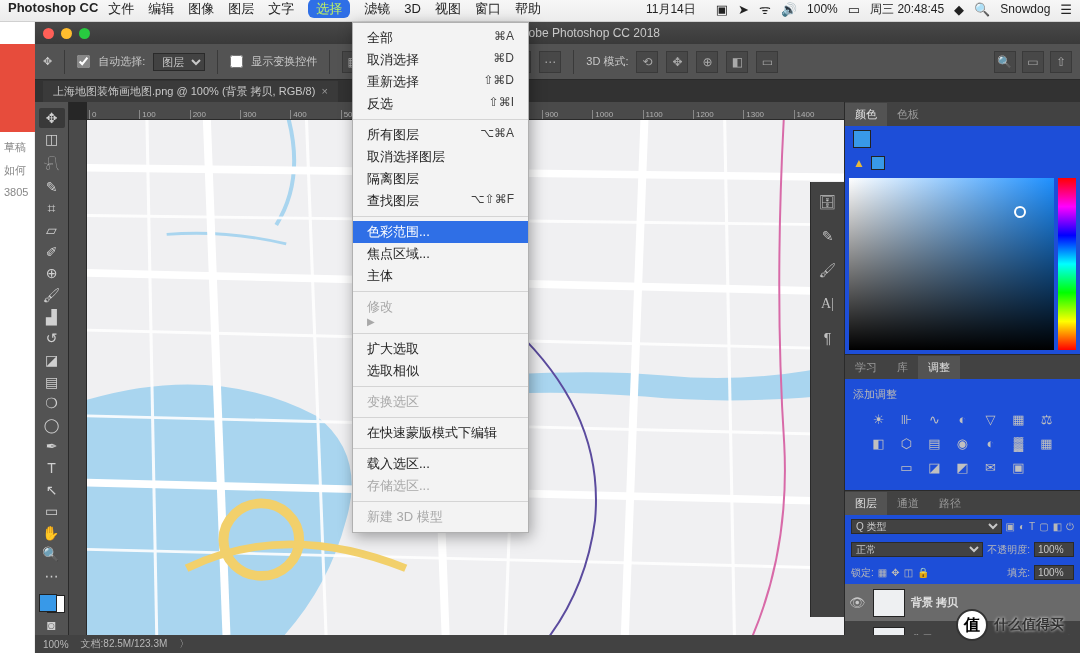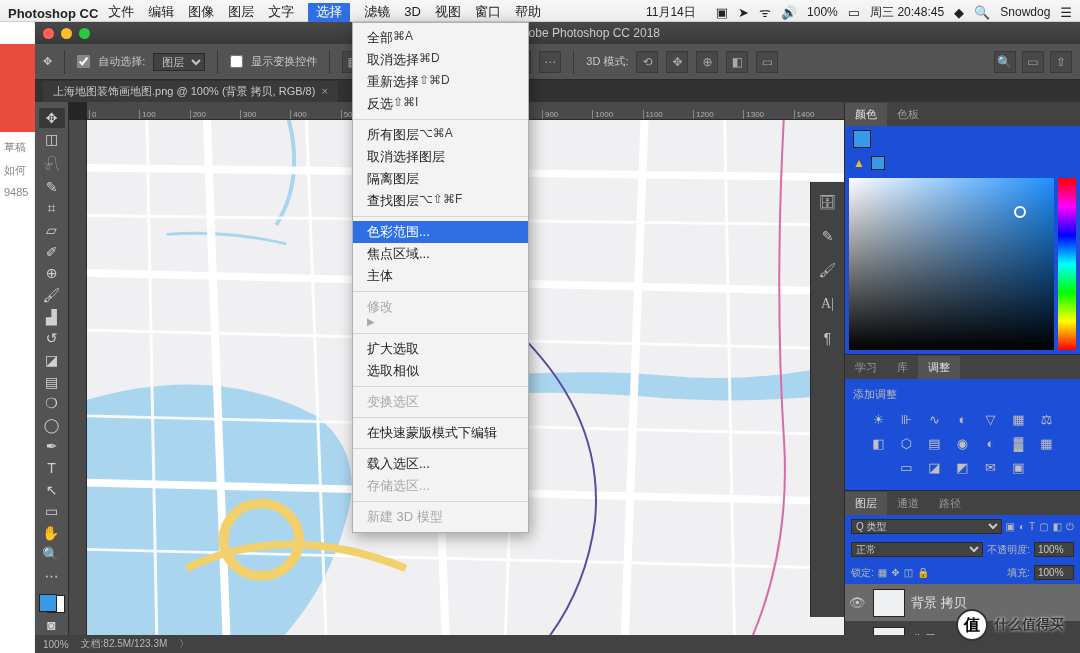"Photoshop CC" .mac-menubar { align-items: flex-end -> flex-start }
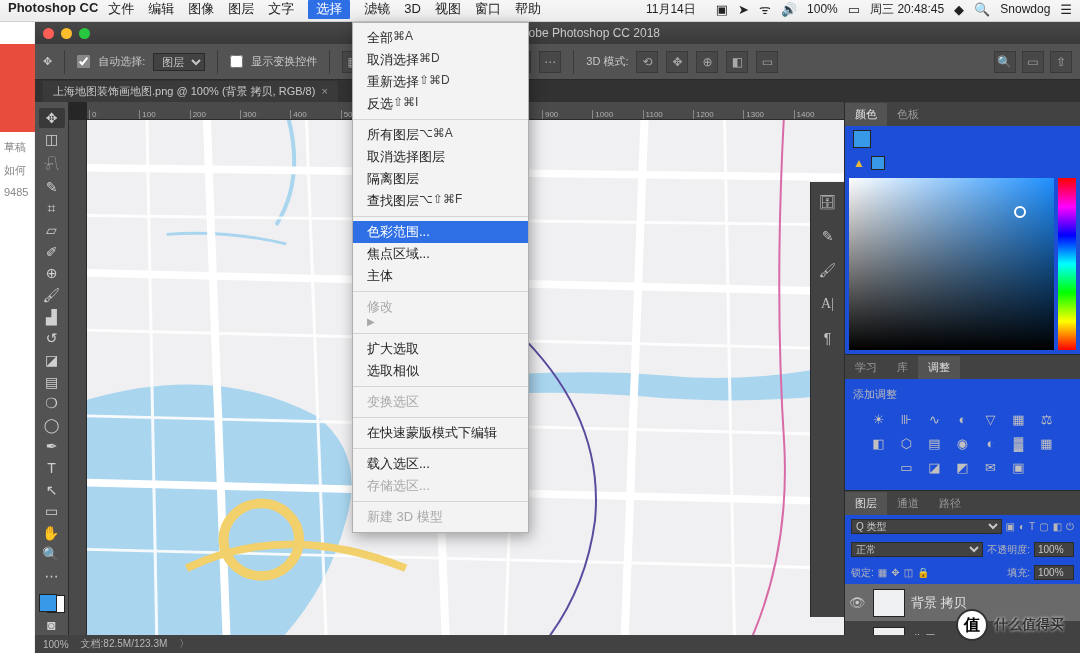"选择" .mac-menubar .mi.sel { border-radius: 1px -> 6px; color: #ffffff -> #bef264; font-family: Liberation Mono, monospace -> none }
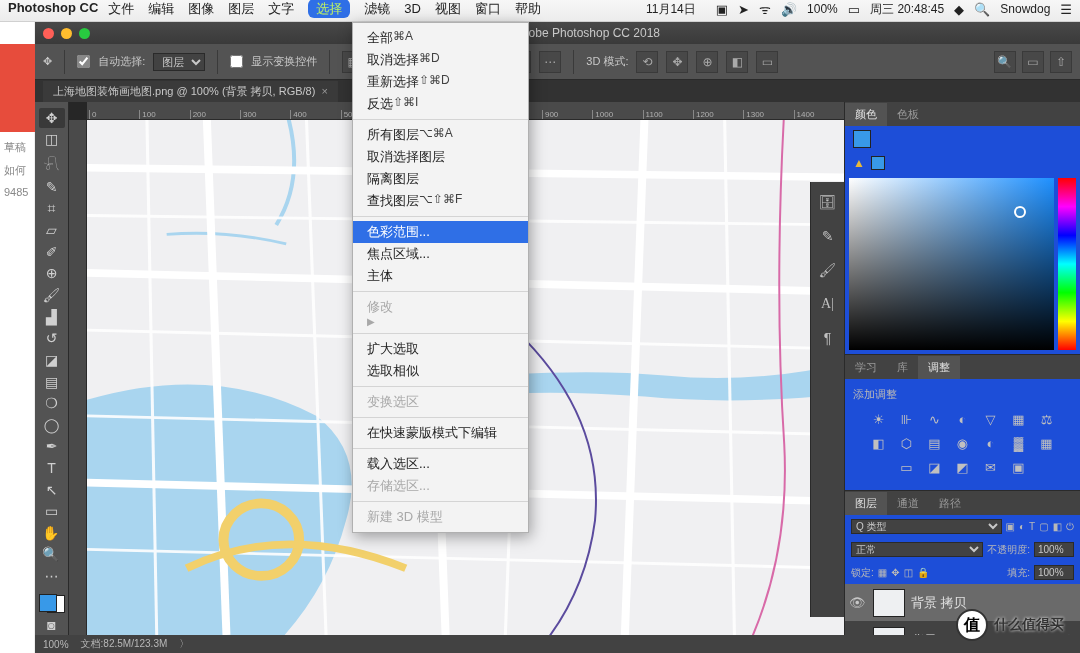"全部" .dropdown .di { justify-content: flex-start -> space-between }
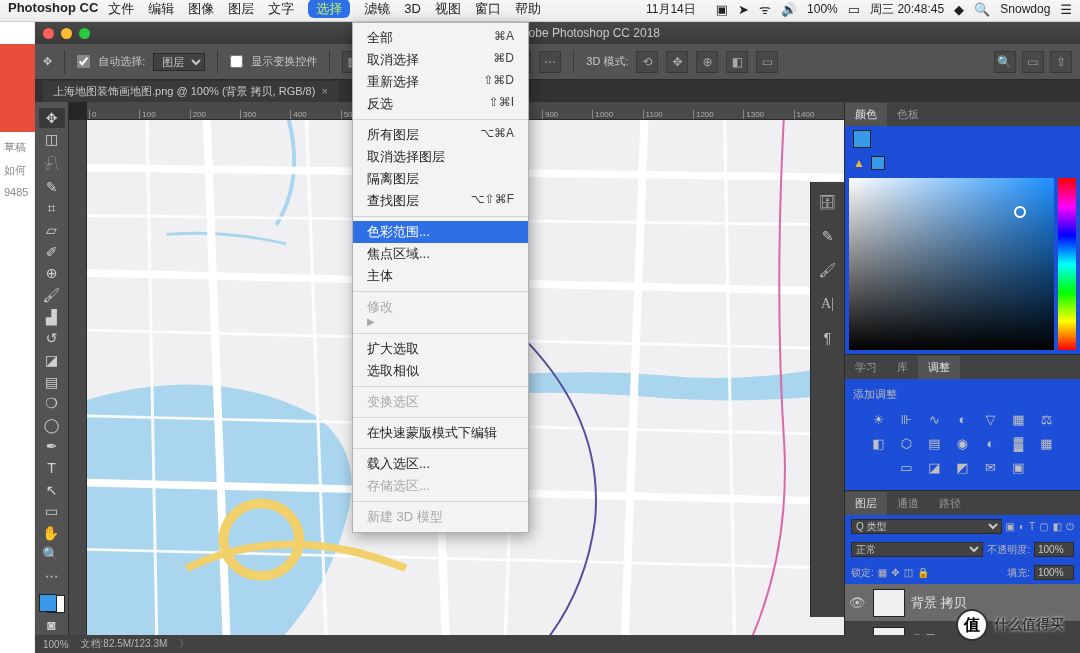"9485" div.txt { text: 9485 -> 3805 }
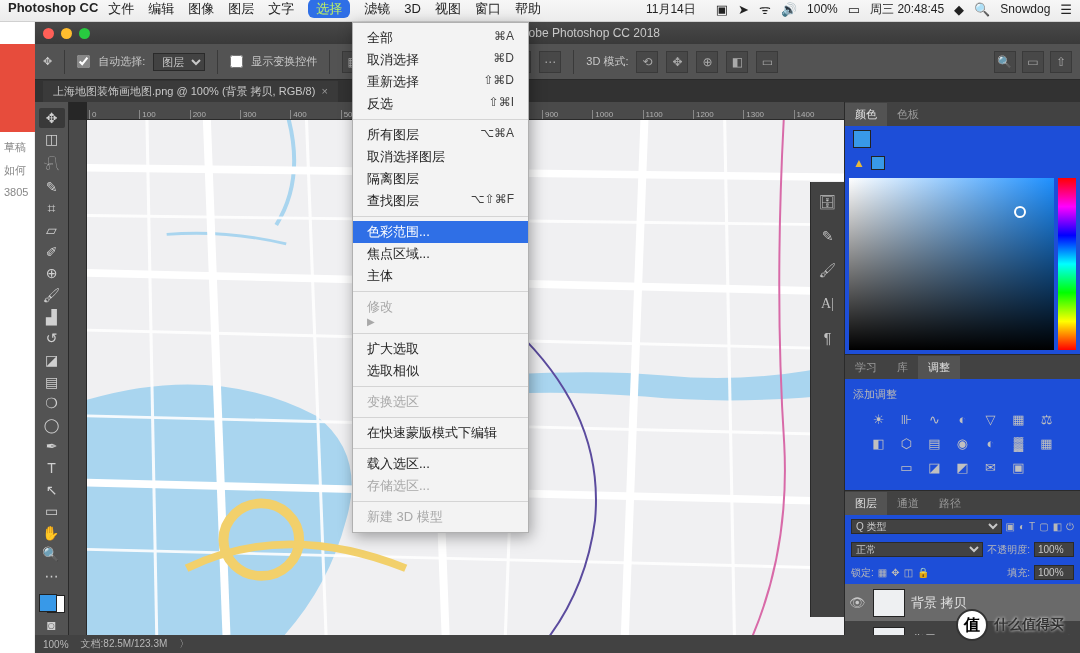"背景 拷贝" .layer-row .name { font-size: 13px -> 11px; font-weight: none -> bold }
